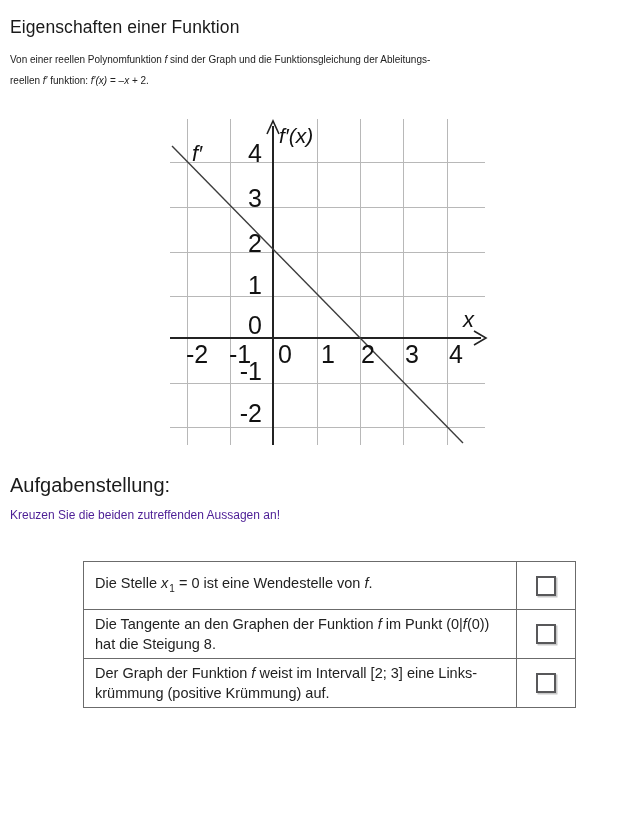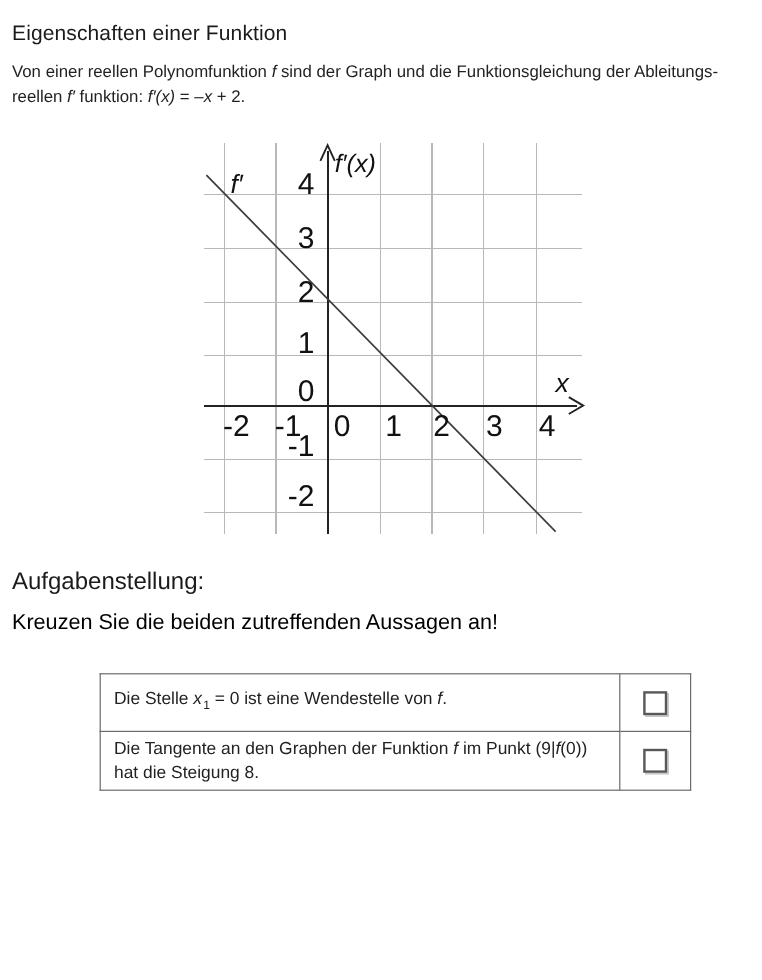"Von einer reellen Polynomfunktion f" .intro { font-size: 14px -> 10px }
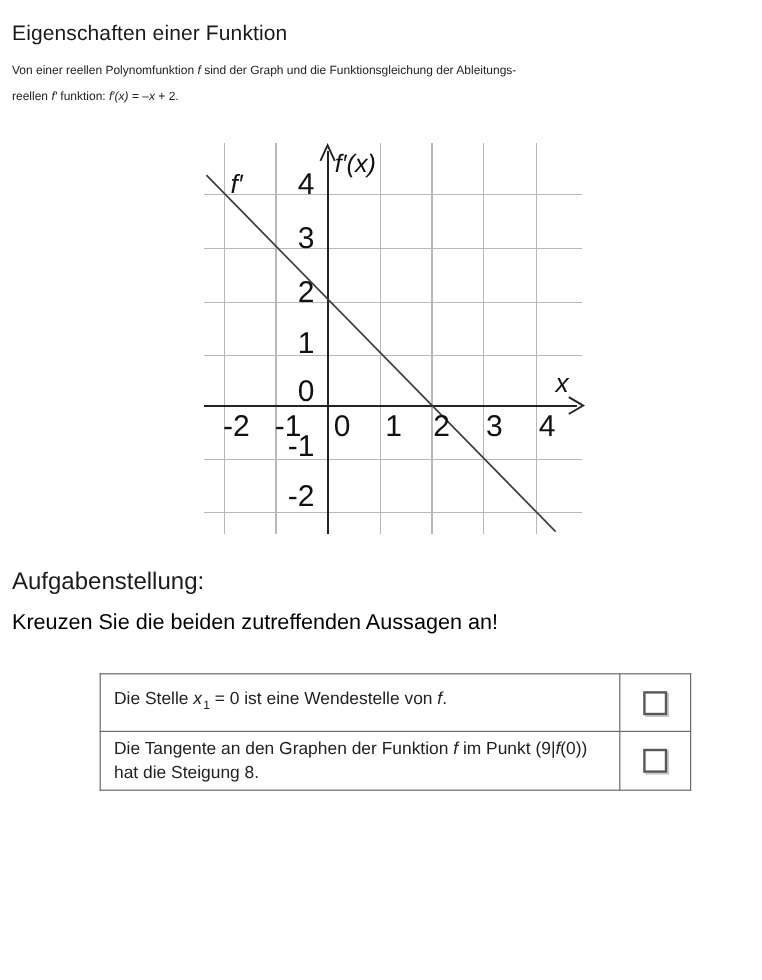"Kreuzen Sie die beiden zutreffenden" .task-instruction { color: #000000 -> #4c1d95; font-size: 18px -> 12px }
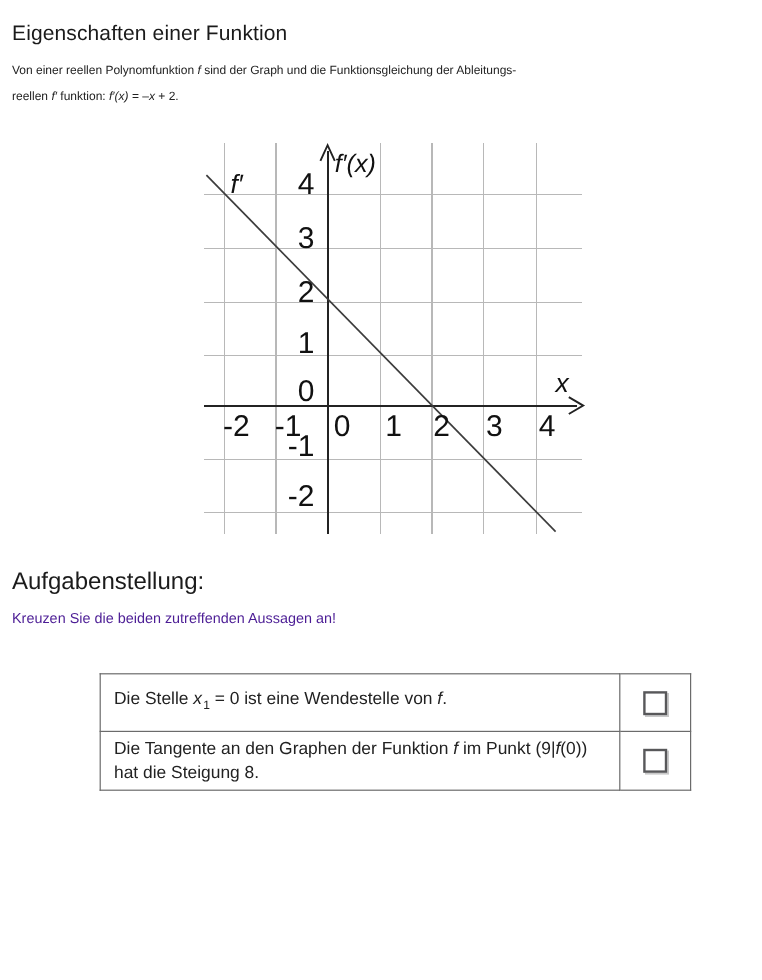"im Punkt (9|" span { text: 9 -> 0 }
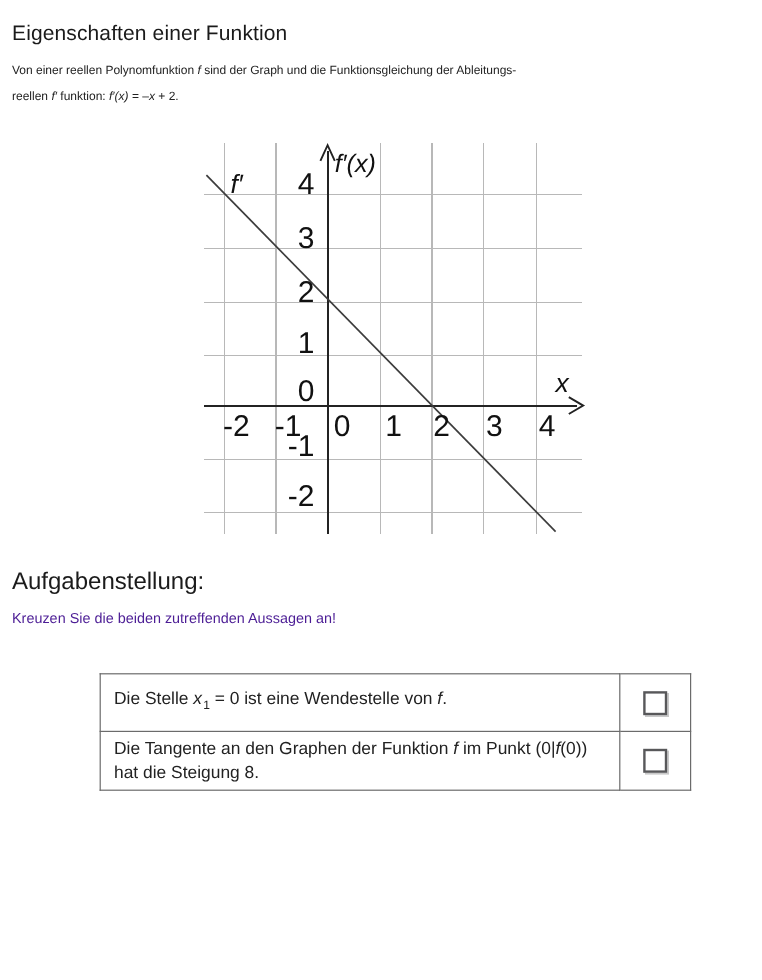"Der Graph der Funktion f" tr.stmt-row { html: none -> <tr> <td> <span>Der Graph der Funktion </span><i>f</i><span> weist im Intervall [2; 3] eine Links-</span><br> <span>krümmung (positive Krümmung) auf.</span> </td> <td> <div></div> </td> </tr> }
